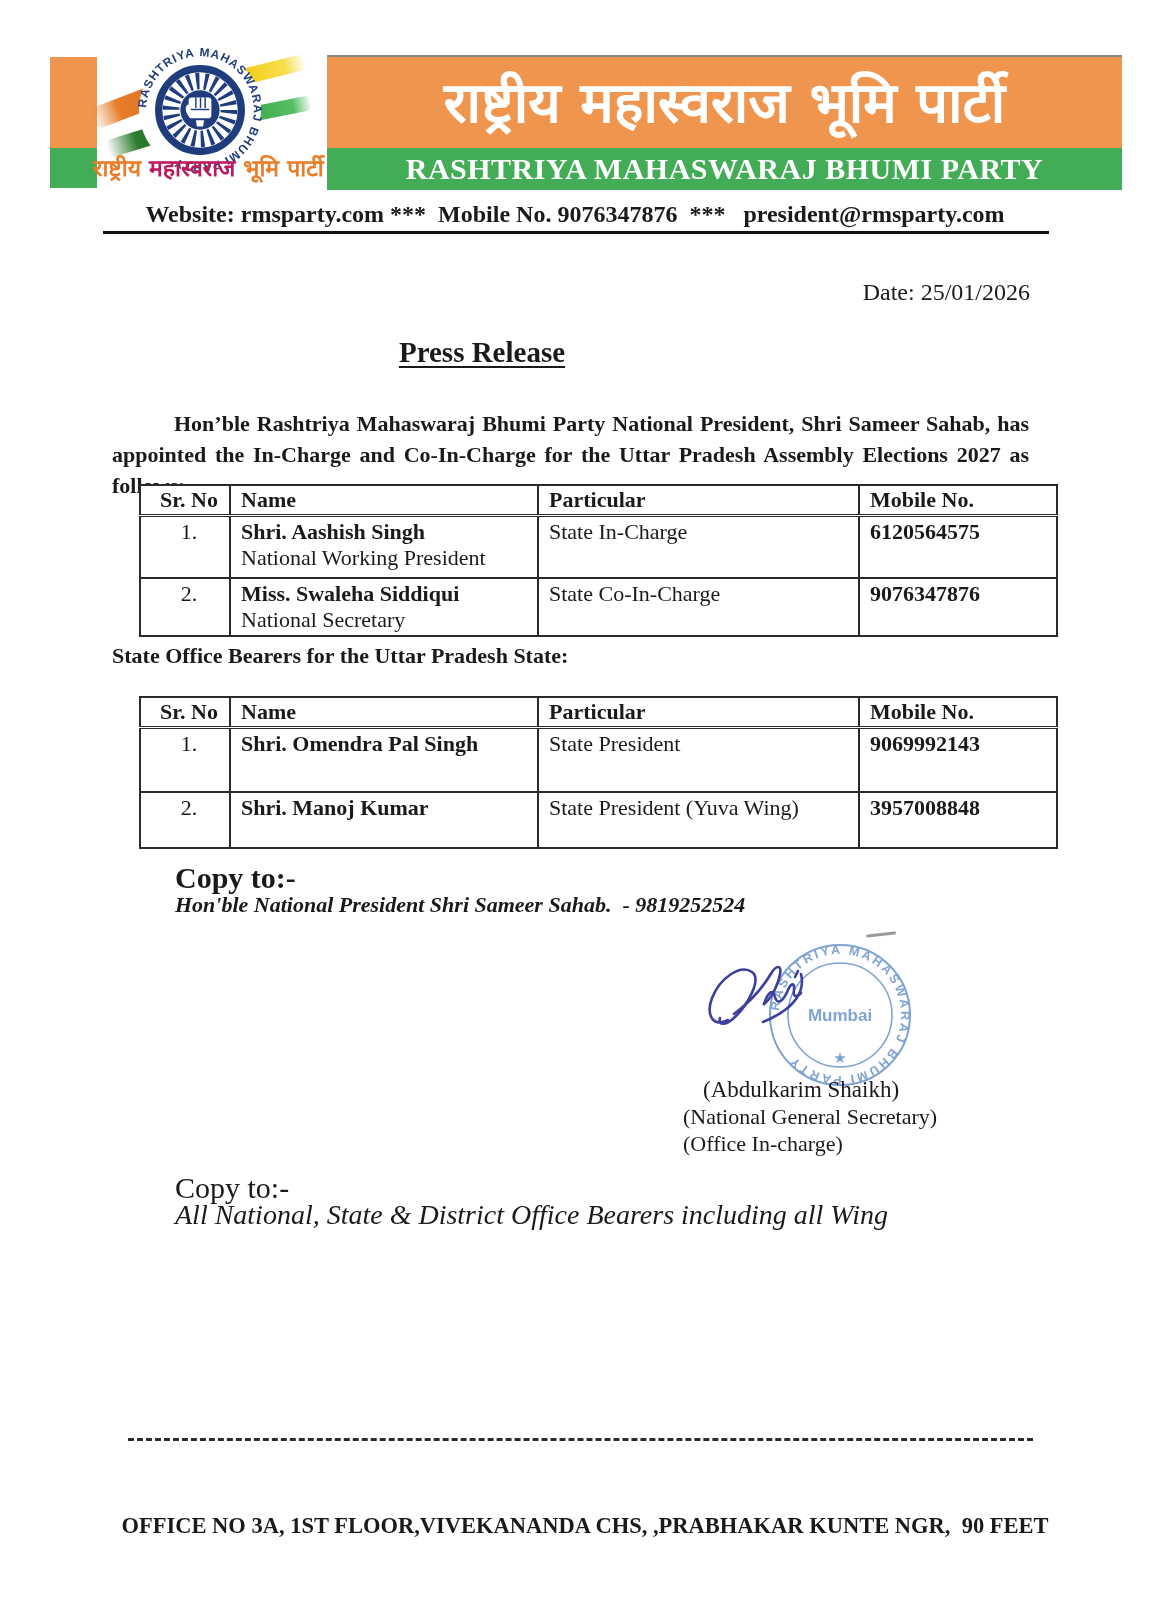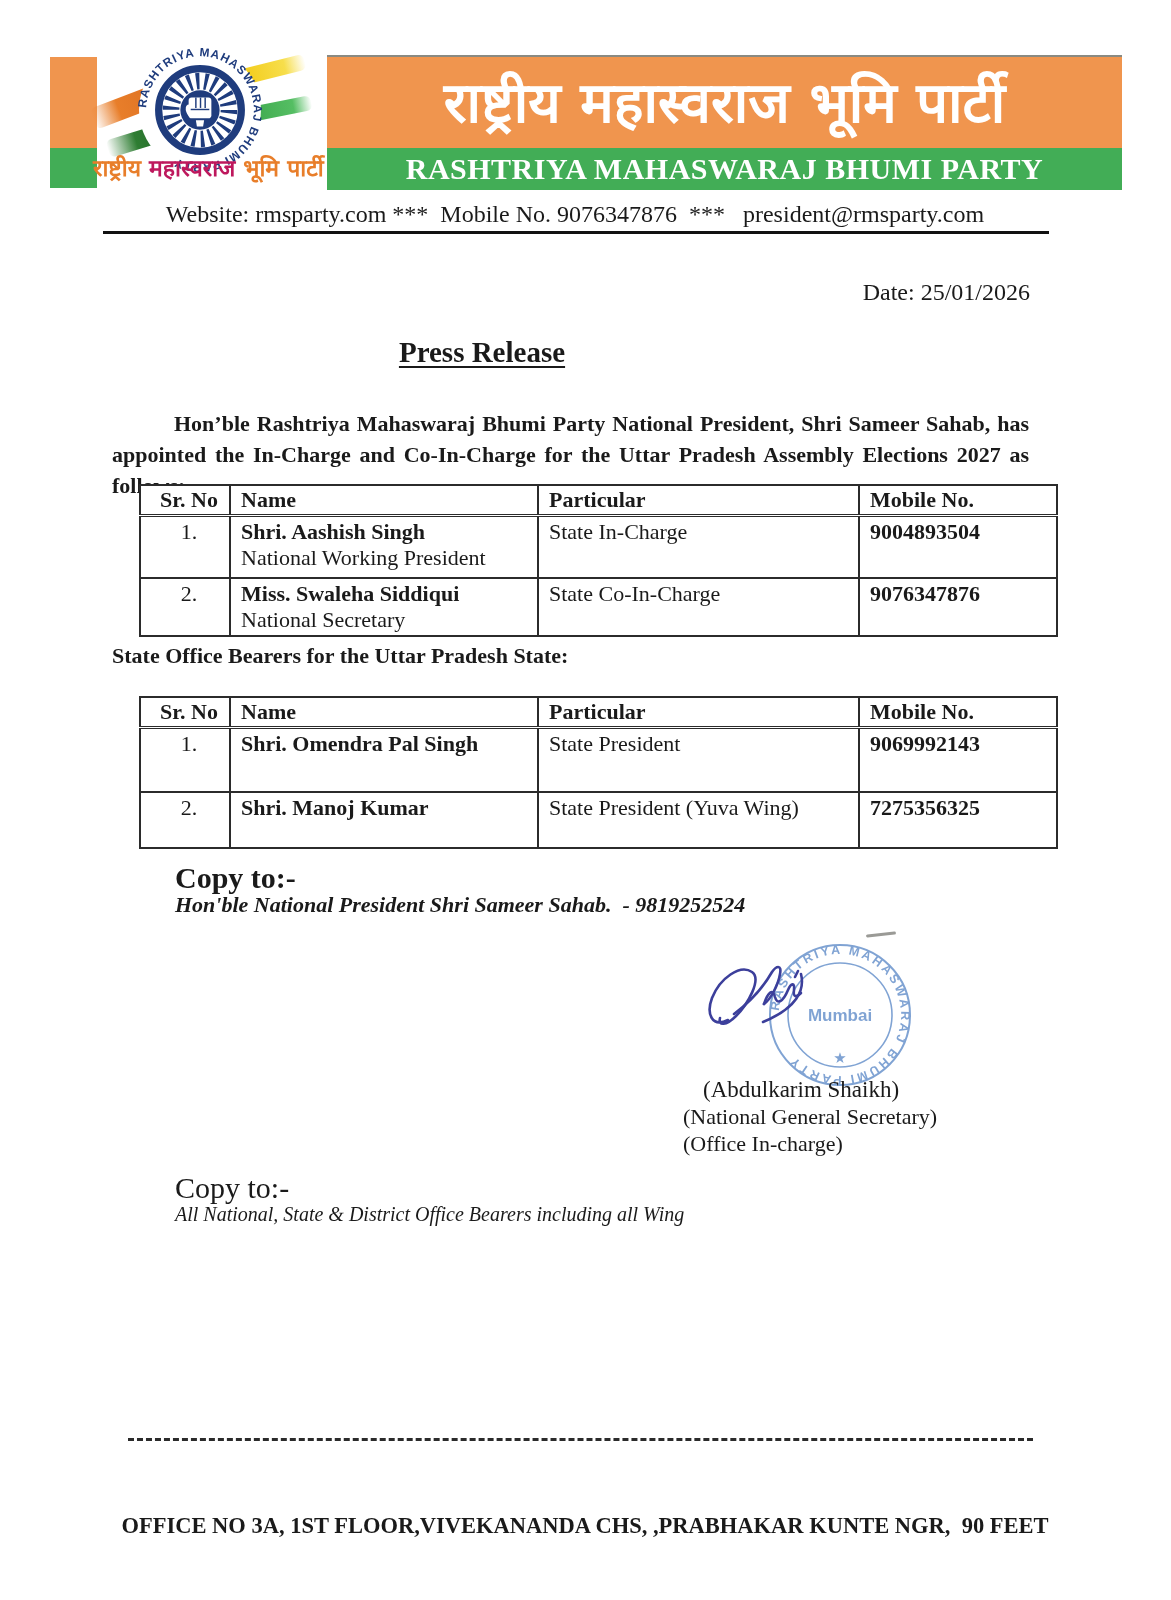"Website: rmsparty.com *** Mobile No." #contact-line { font-weight: normal -> bold }
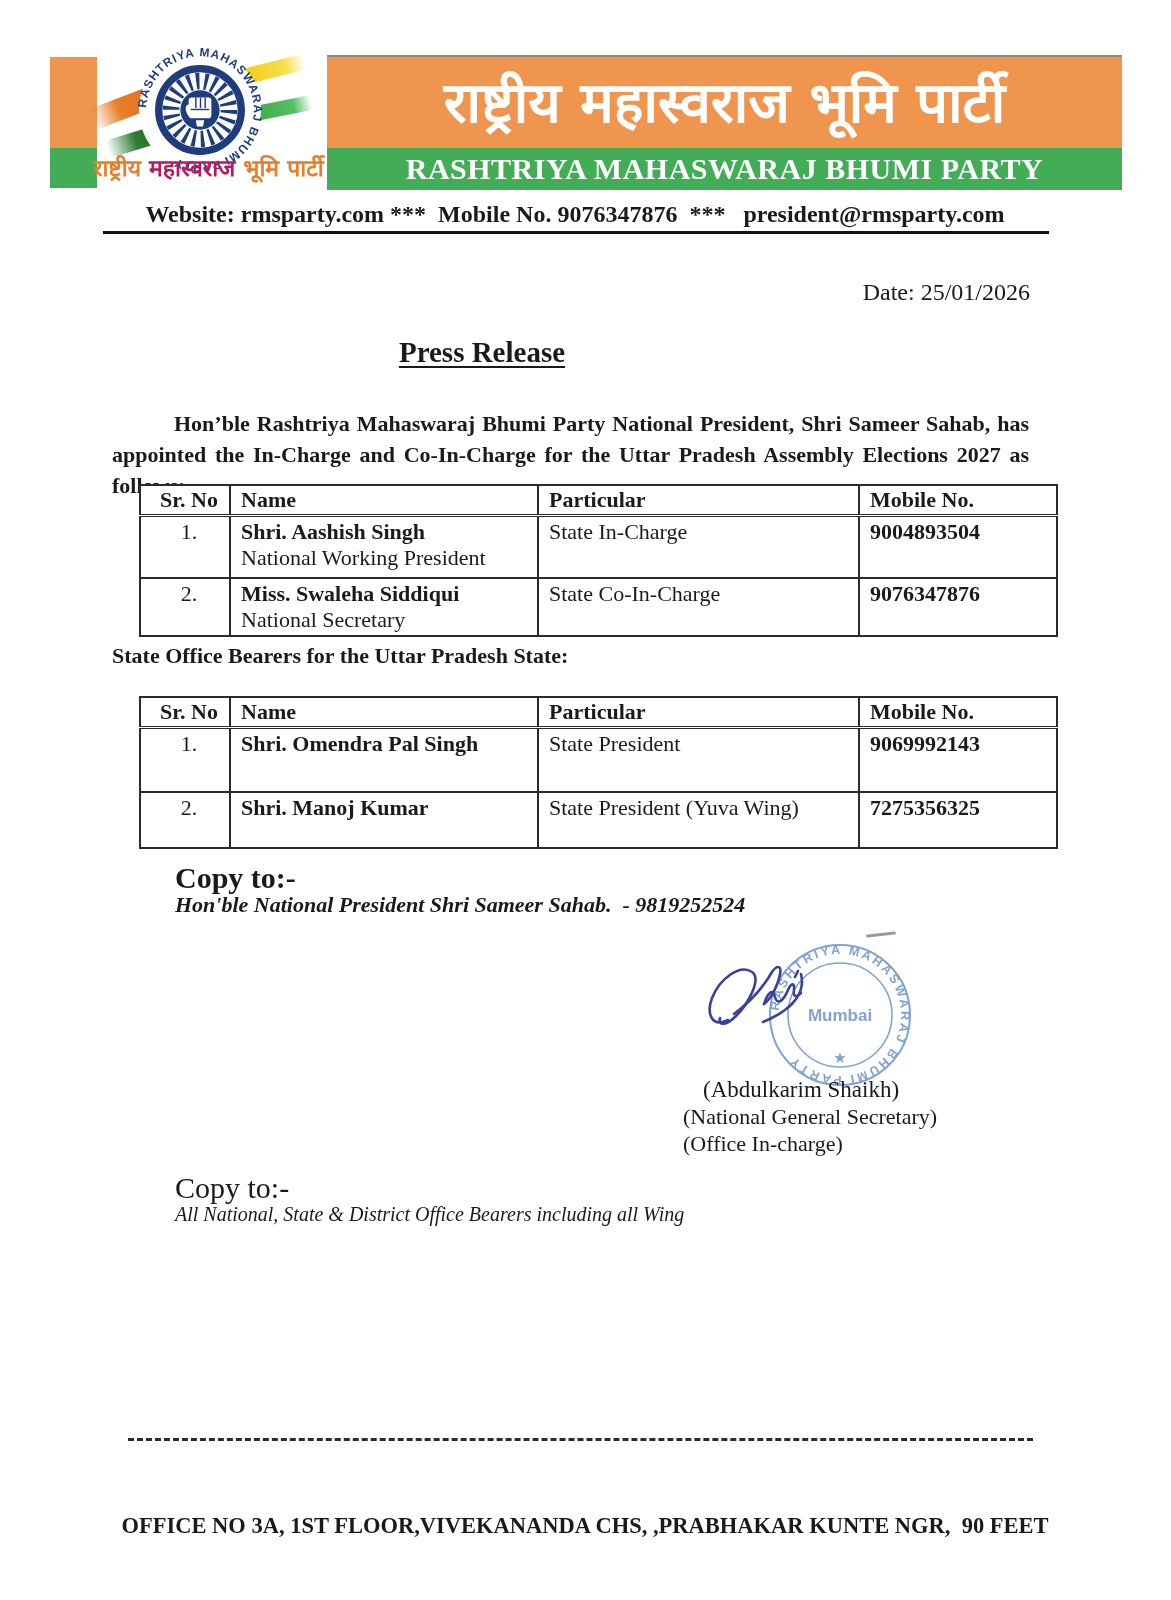"9004893504" td.mobile { text: 9004893504 -> 6120564575 }
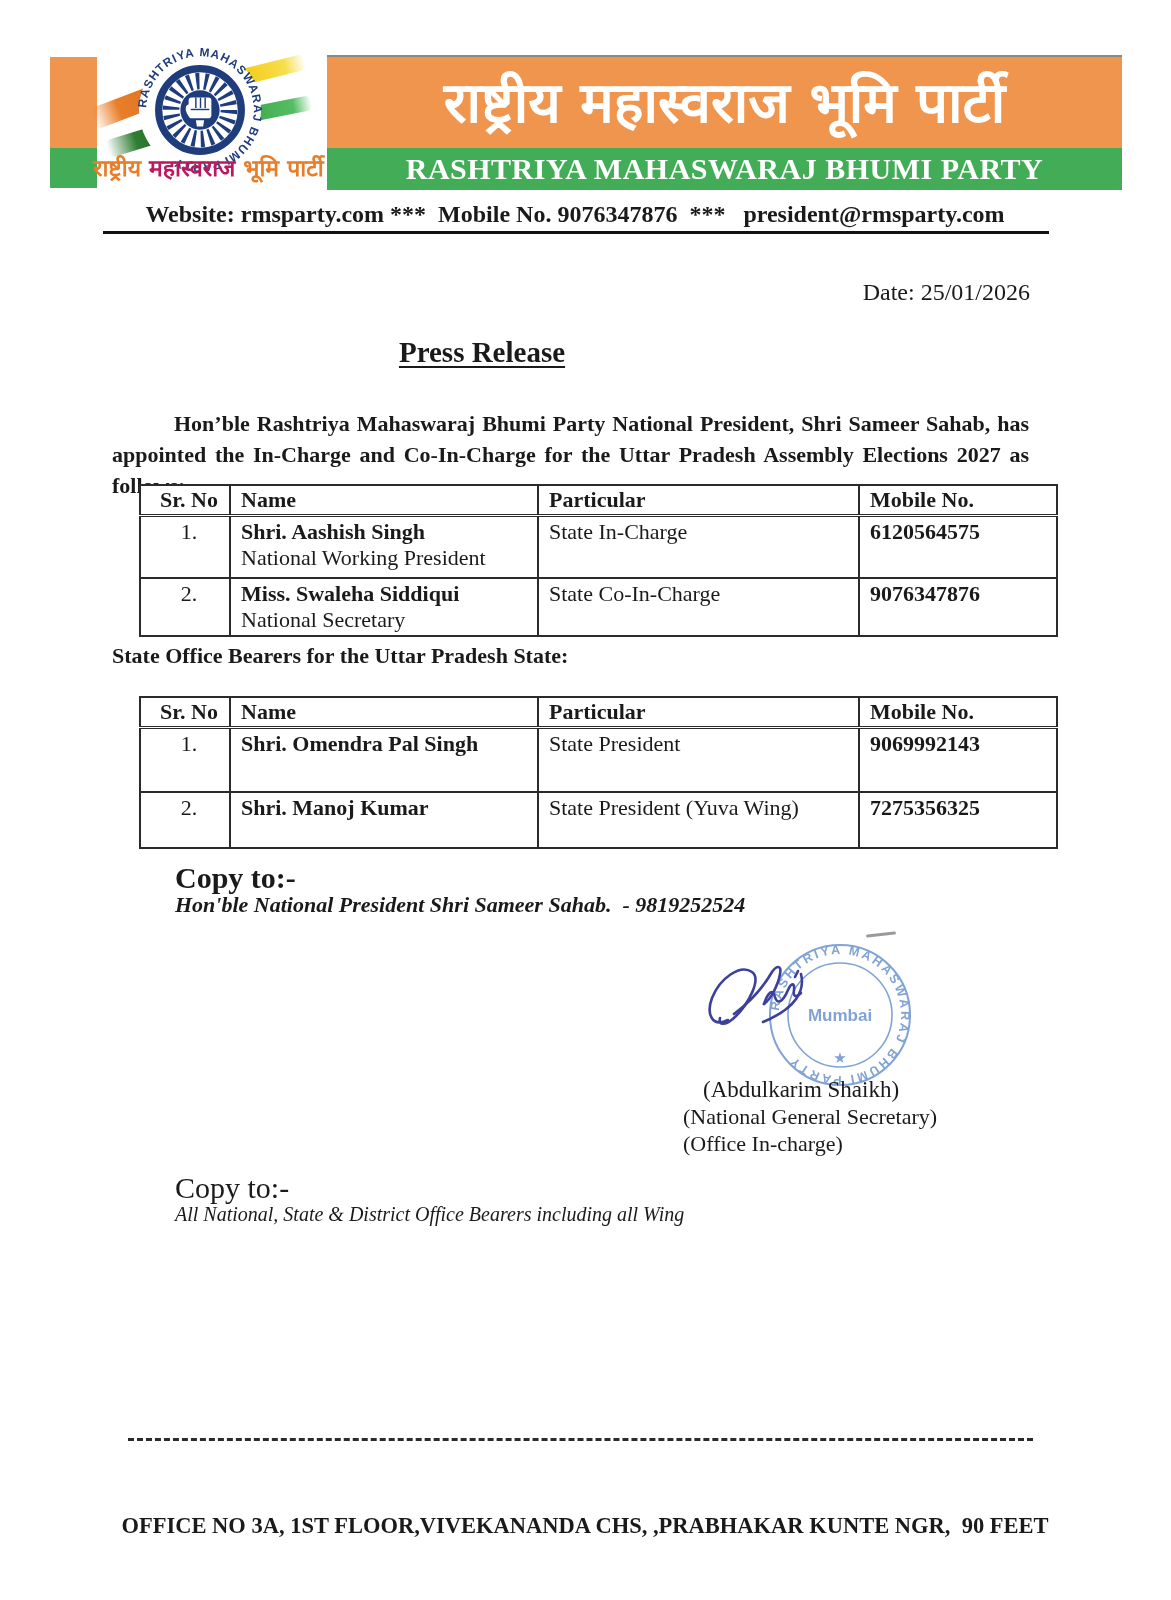"7275356325" td.mobile { text: 7275356325 -> 3957008848 }
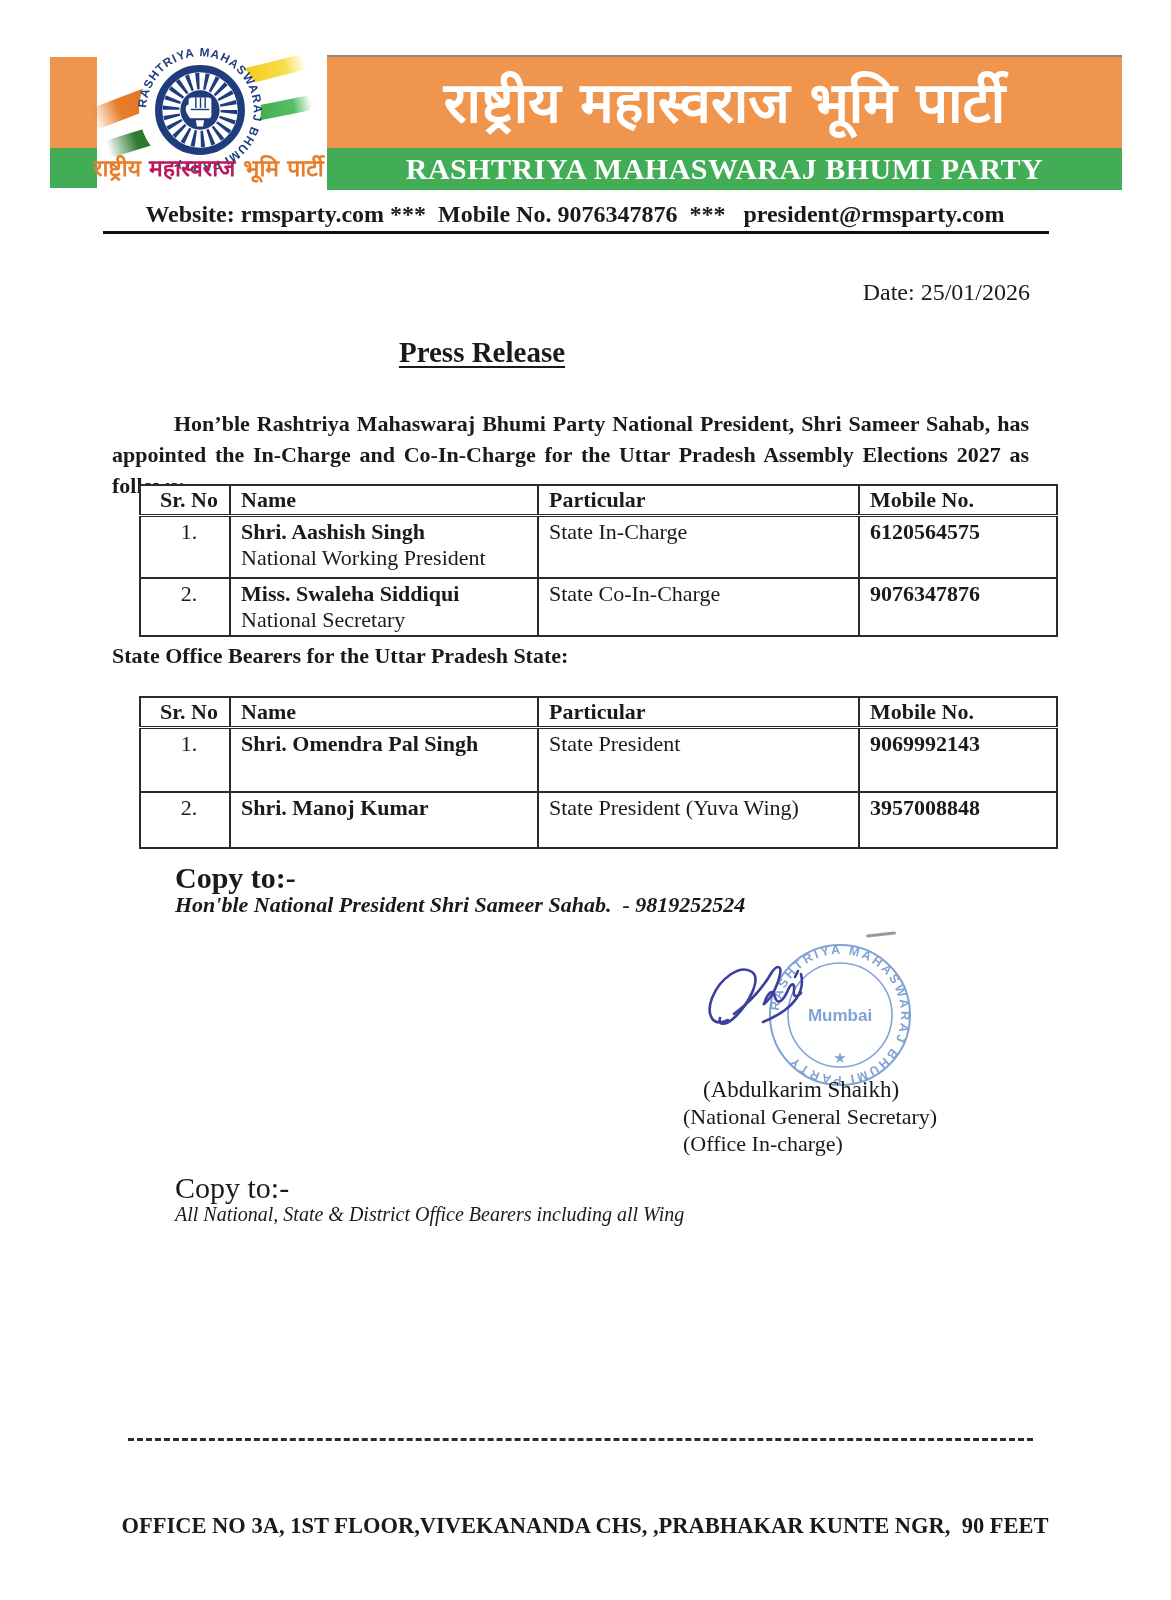"All National, State & District" #copy2 .copy-text { font-size: 20px -> 28px }
